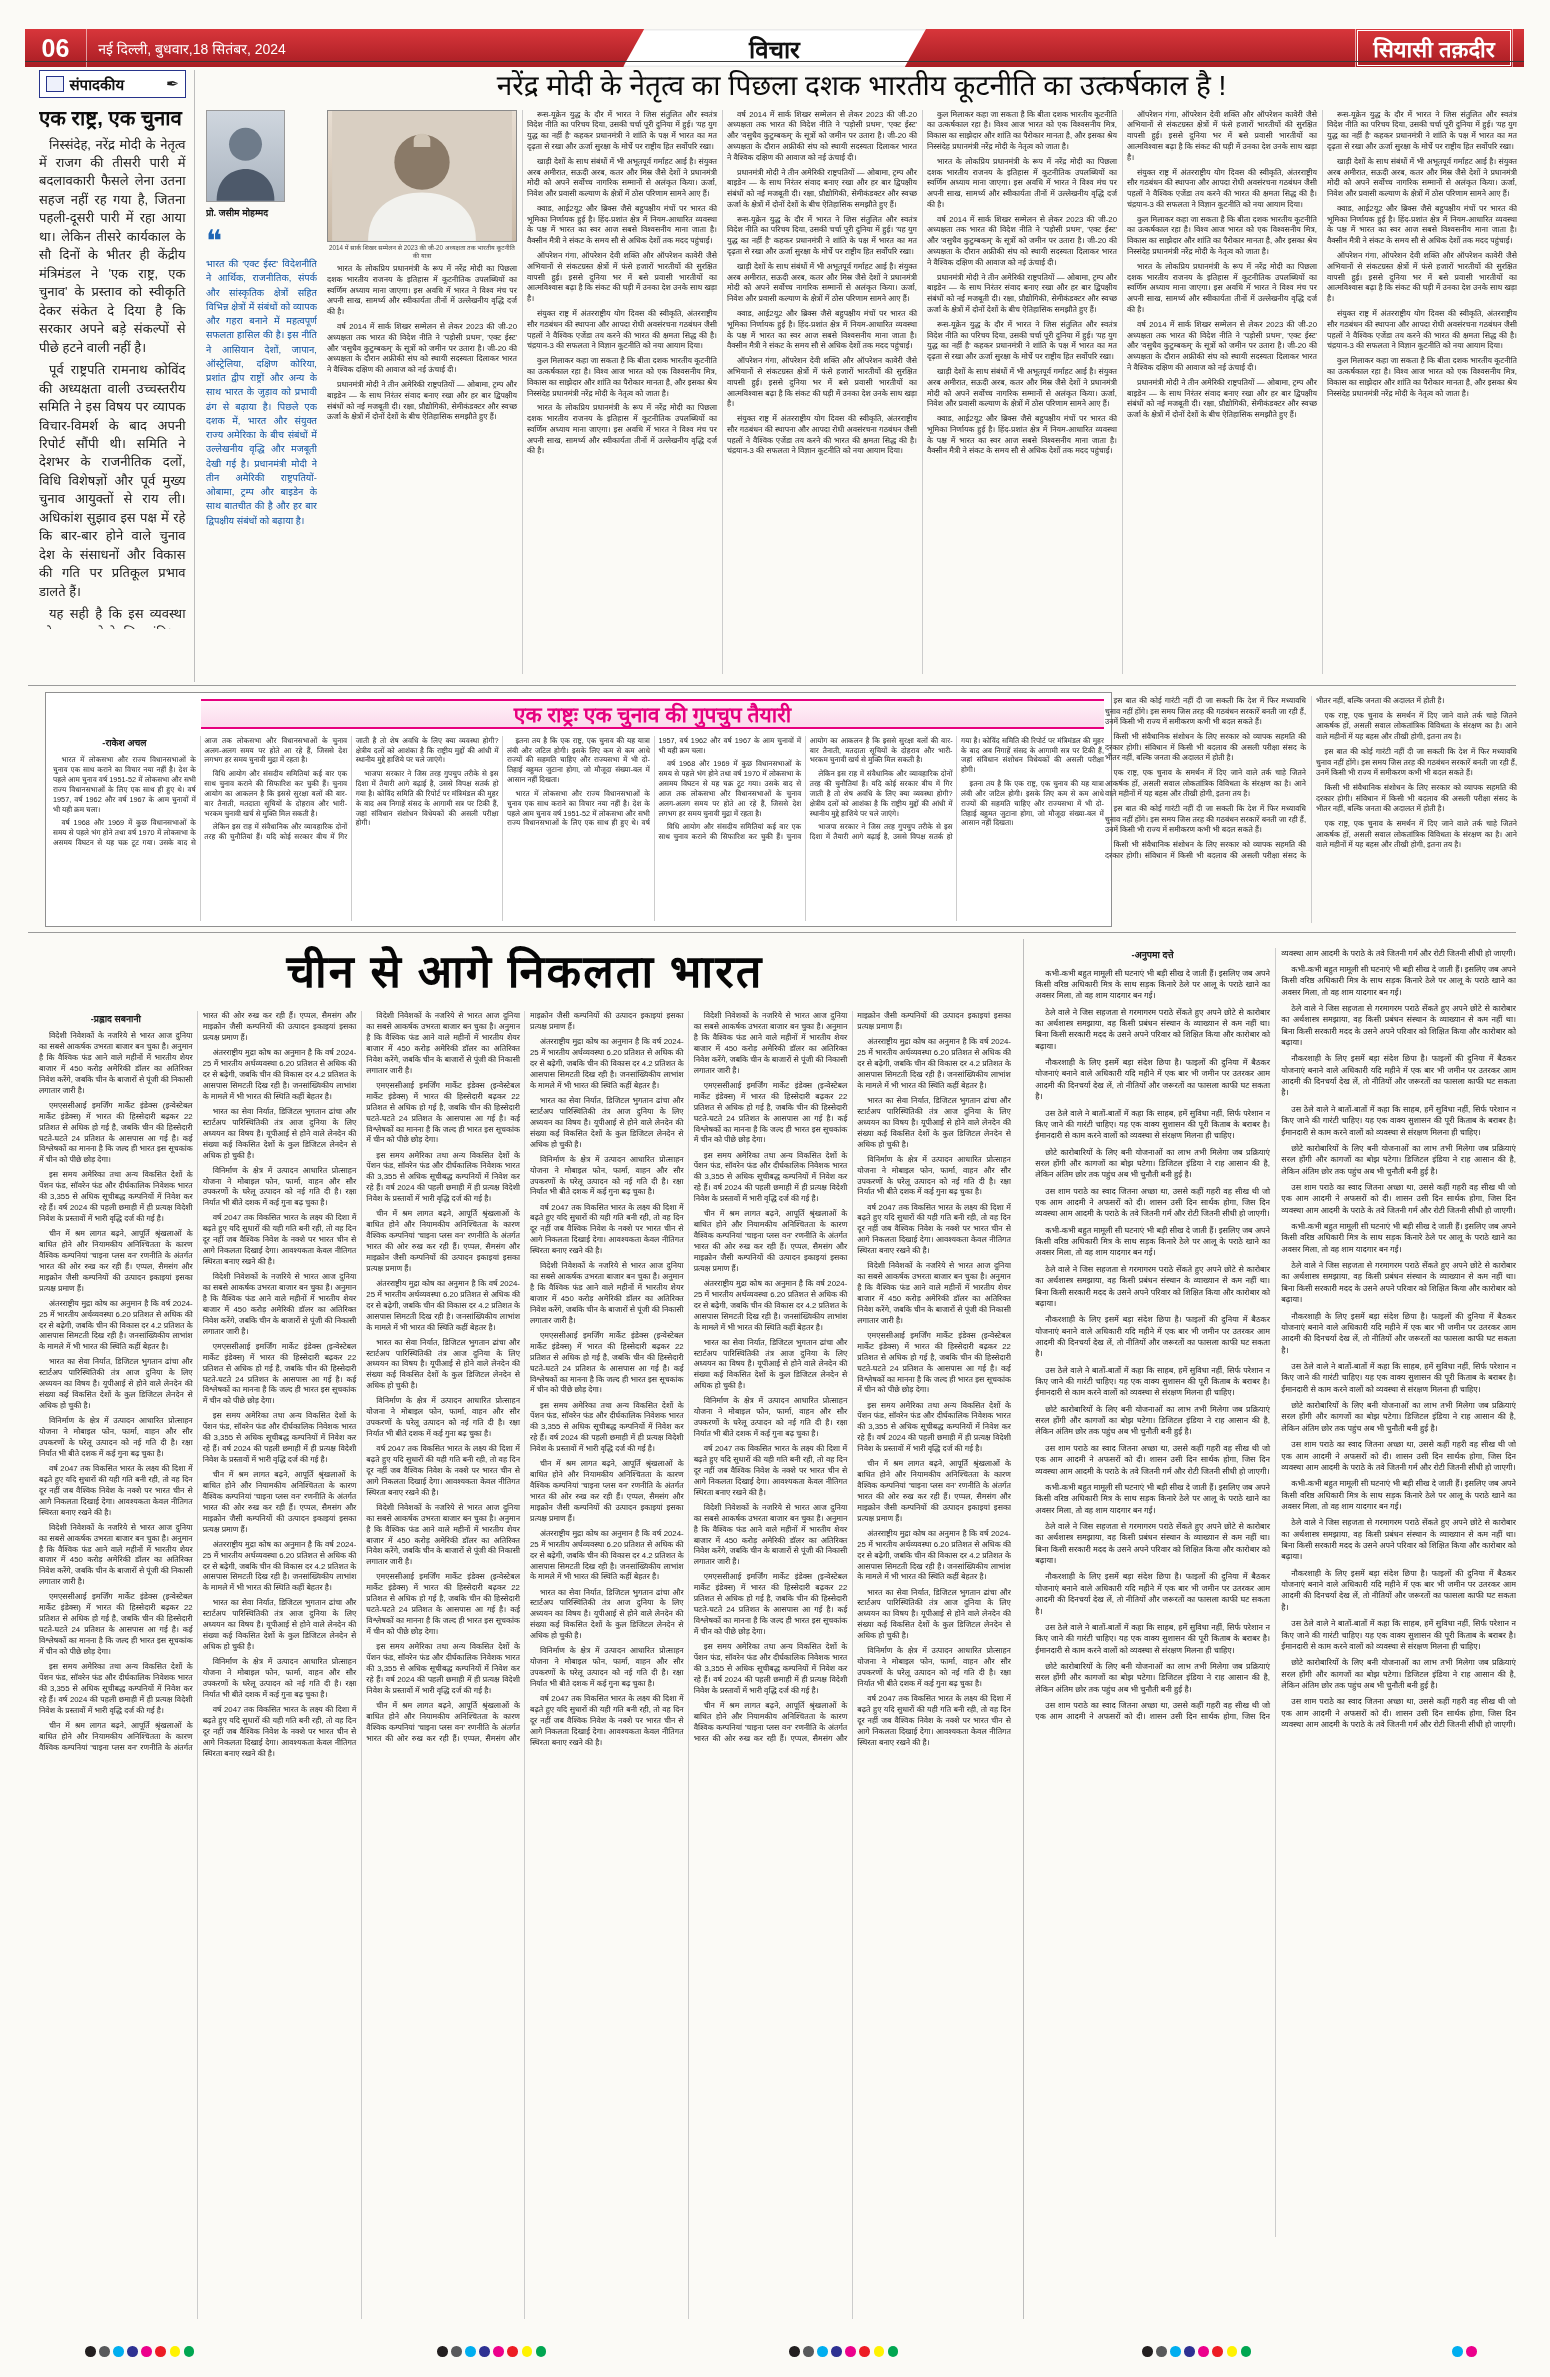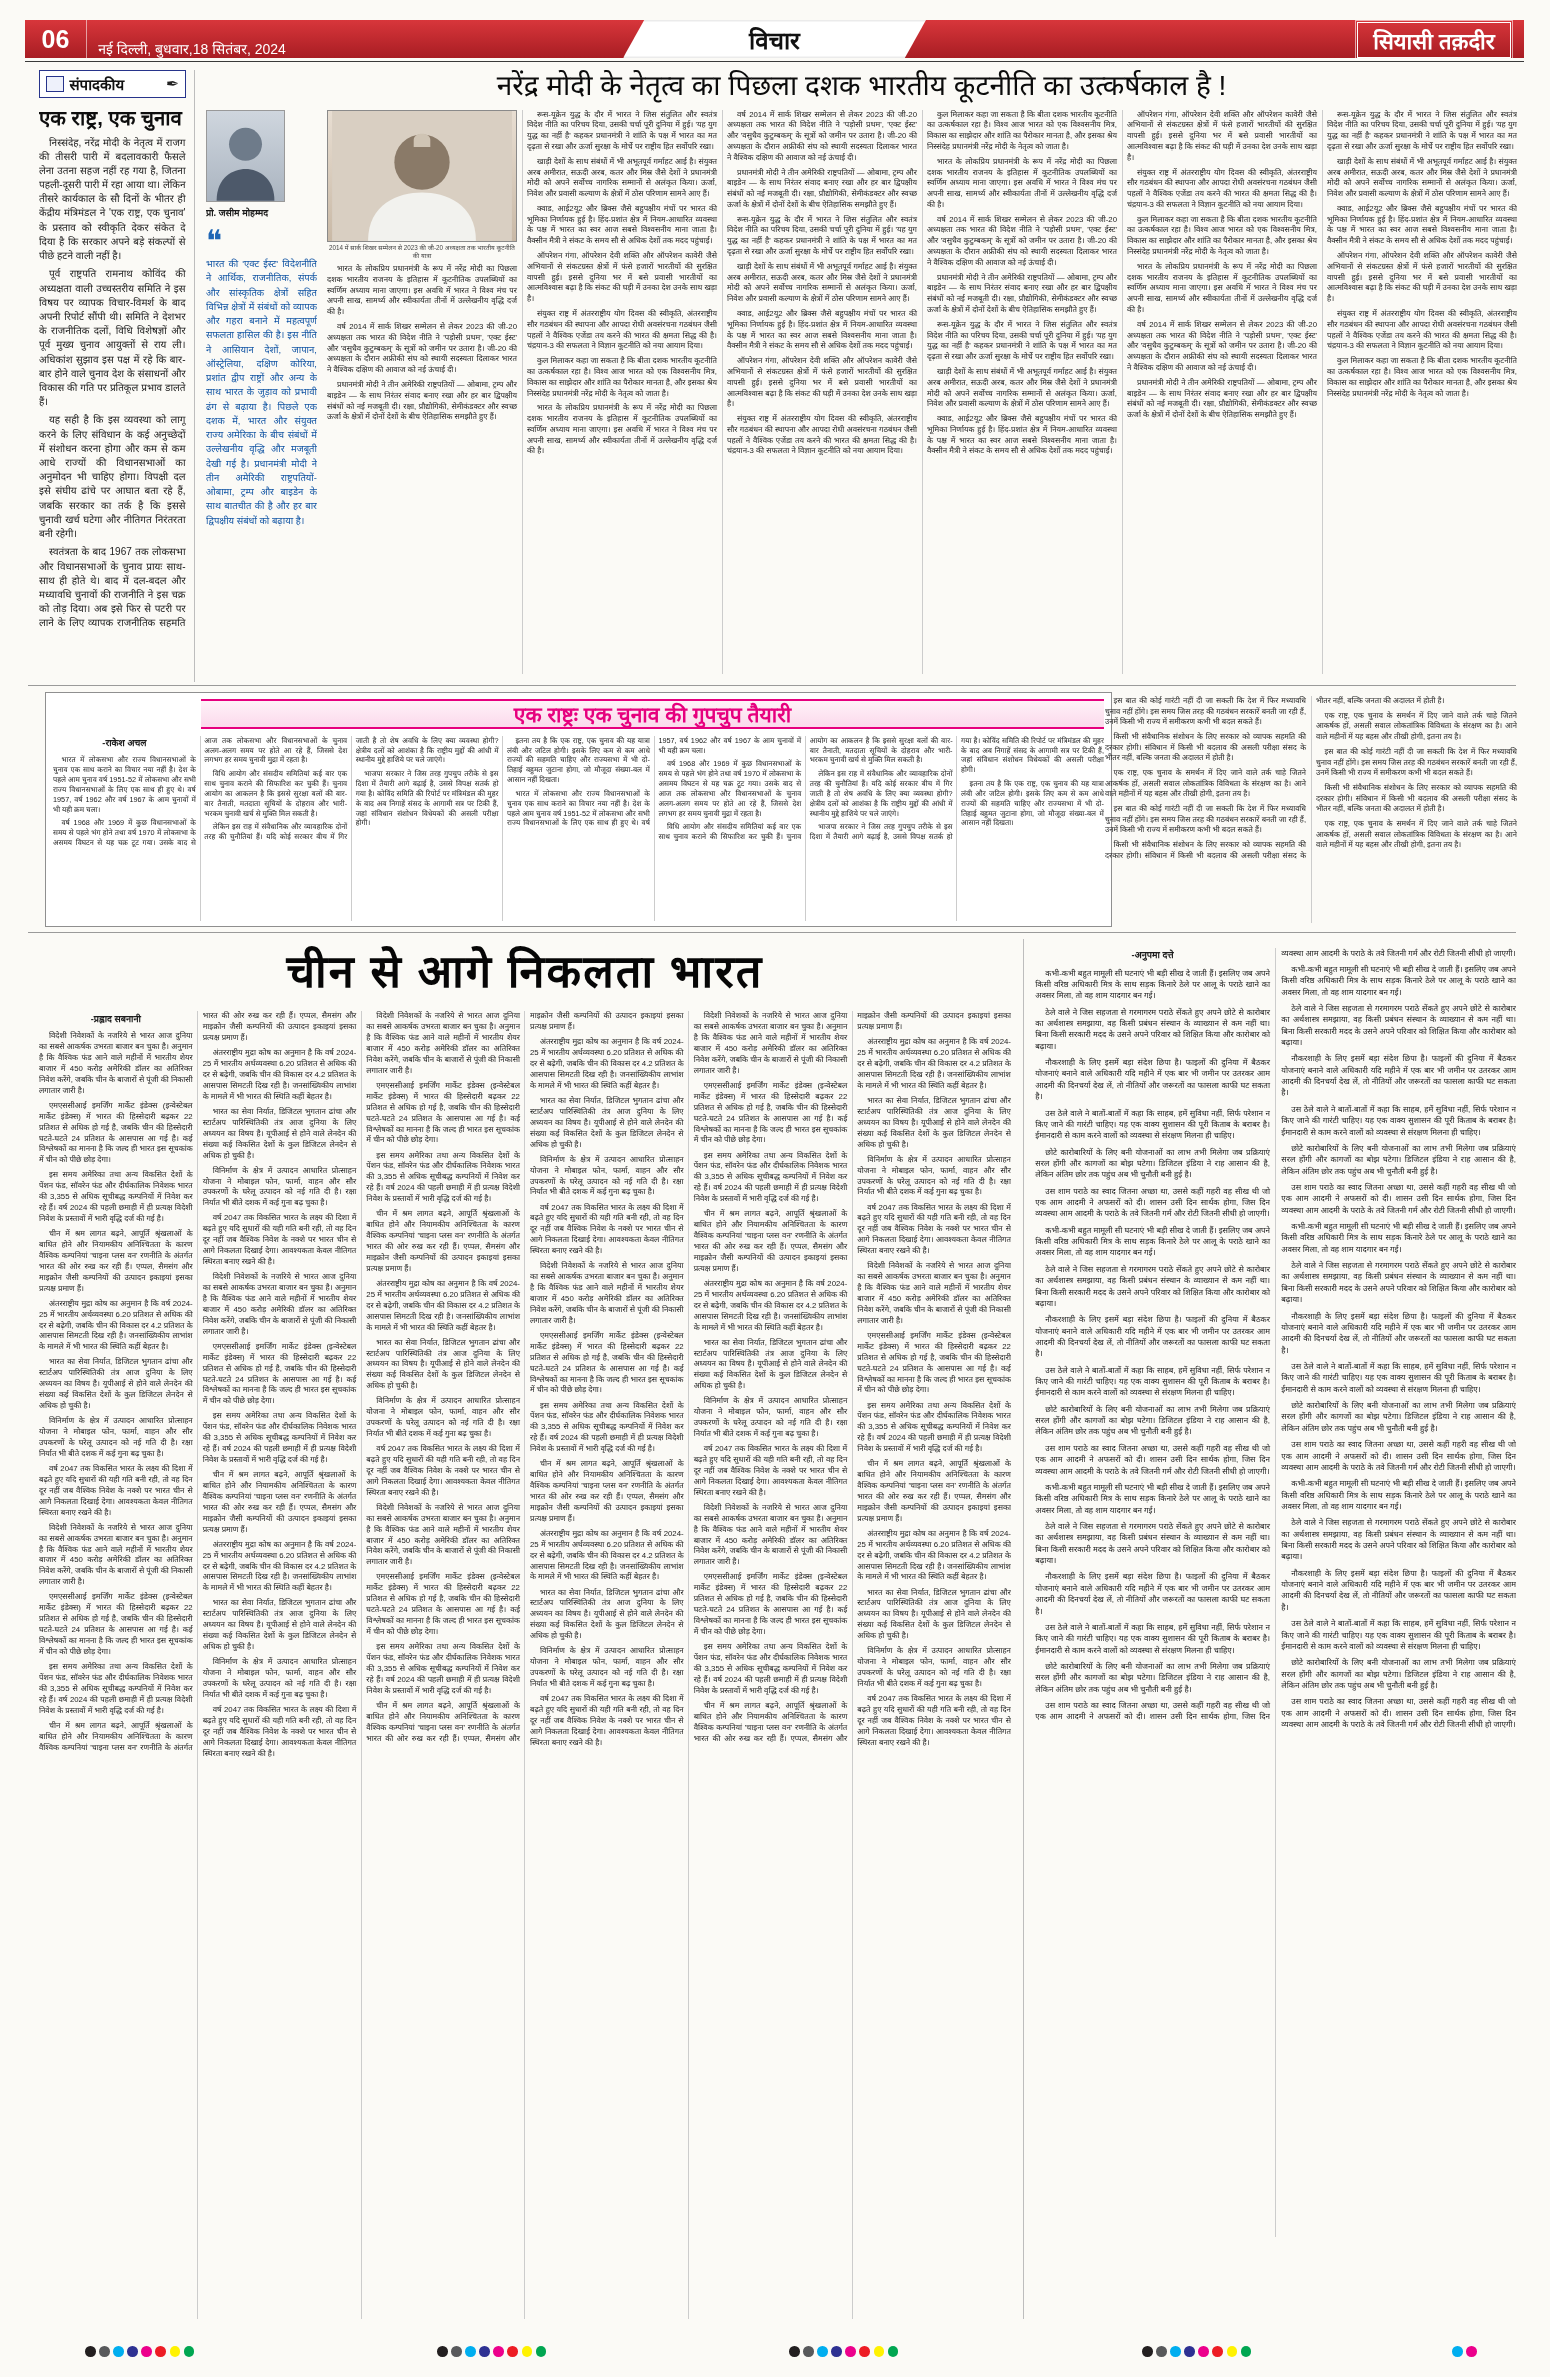"06" .topbar { align-items: flex-end -> center; top: 20px -> 29px }
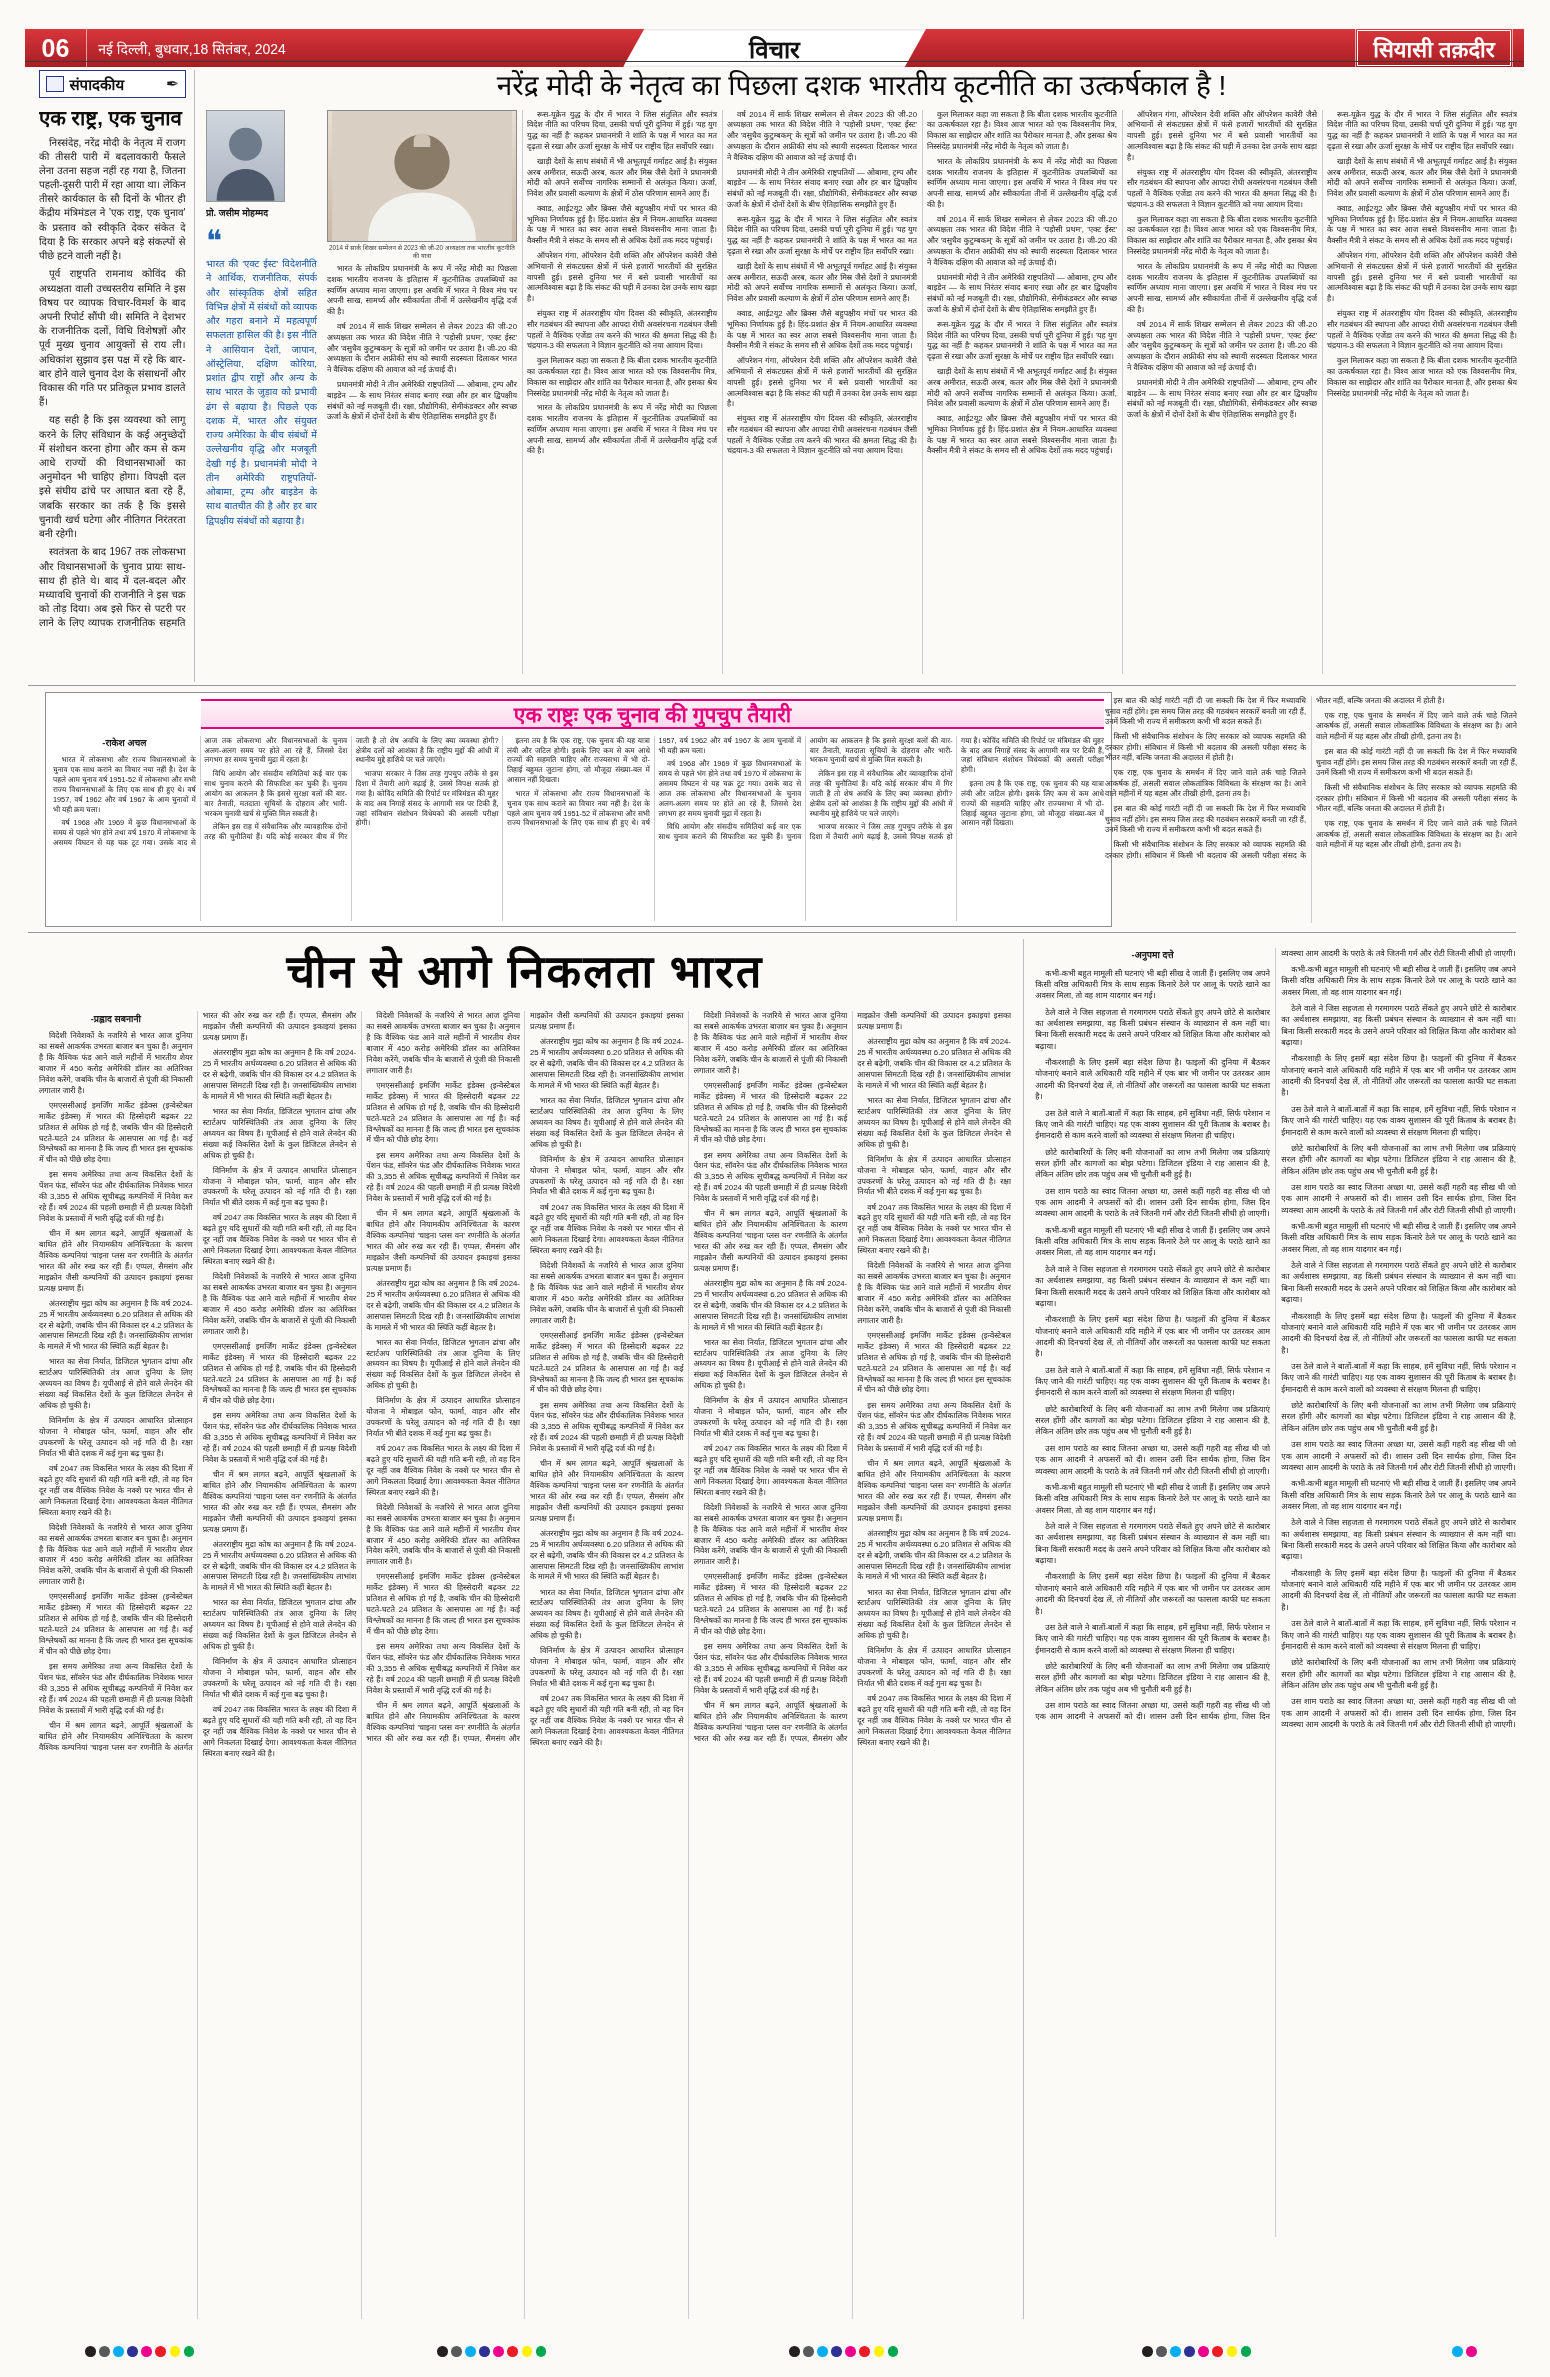"निस्संदेह, नरेंद्र मोदी के नेतृत्व" .ed-body { font-size: 10px -> 13px }
